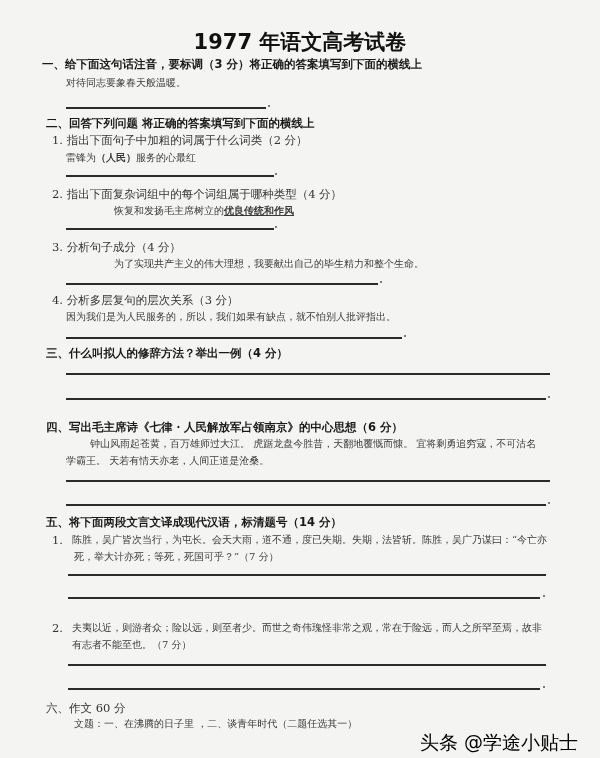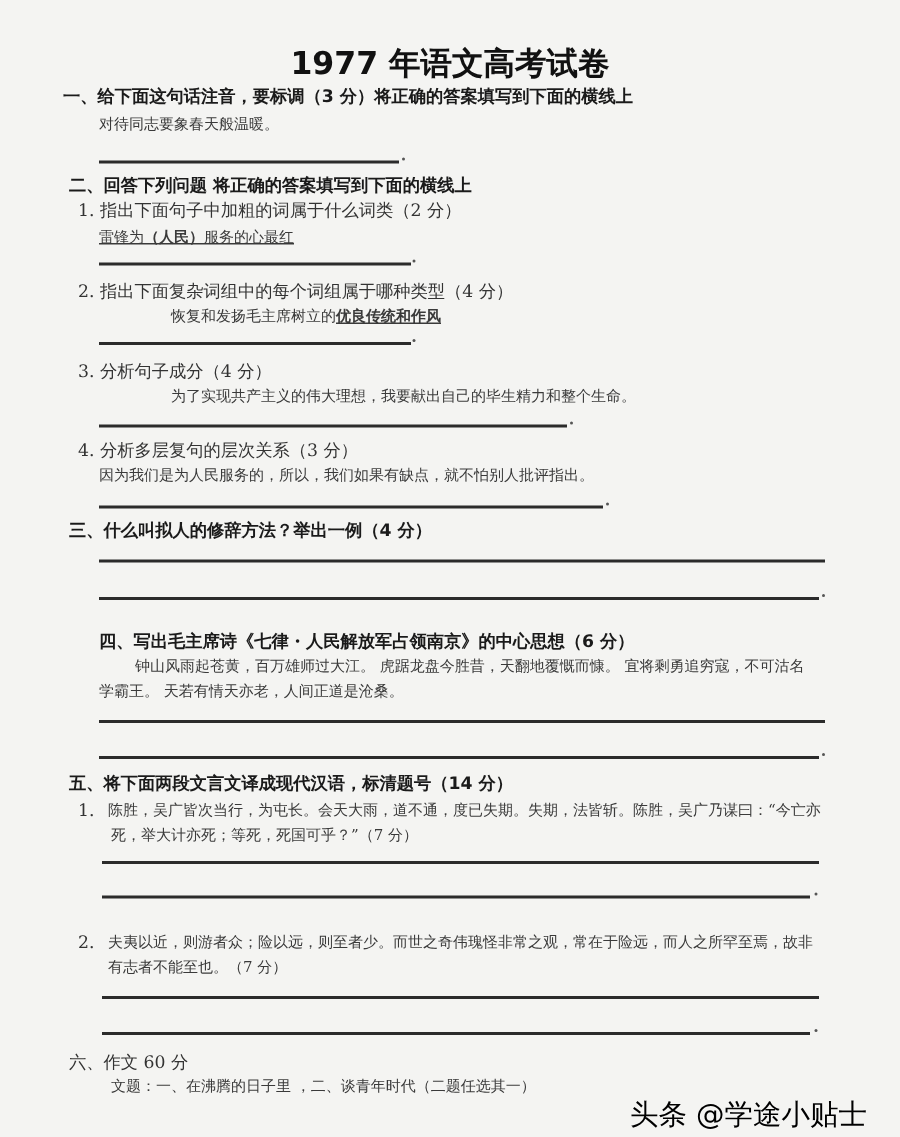"雷锋为（人民）服务的心最红" div.abs { text-decoration: underline -> none }
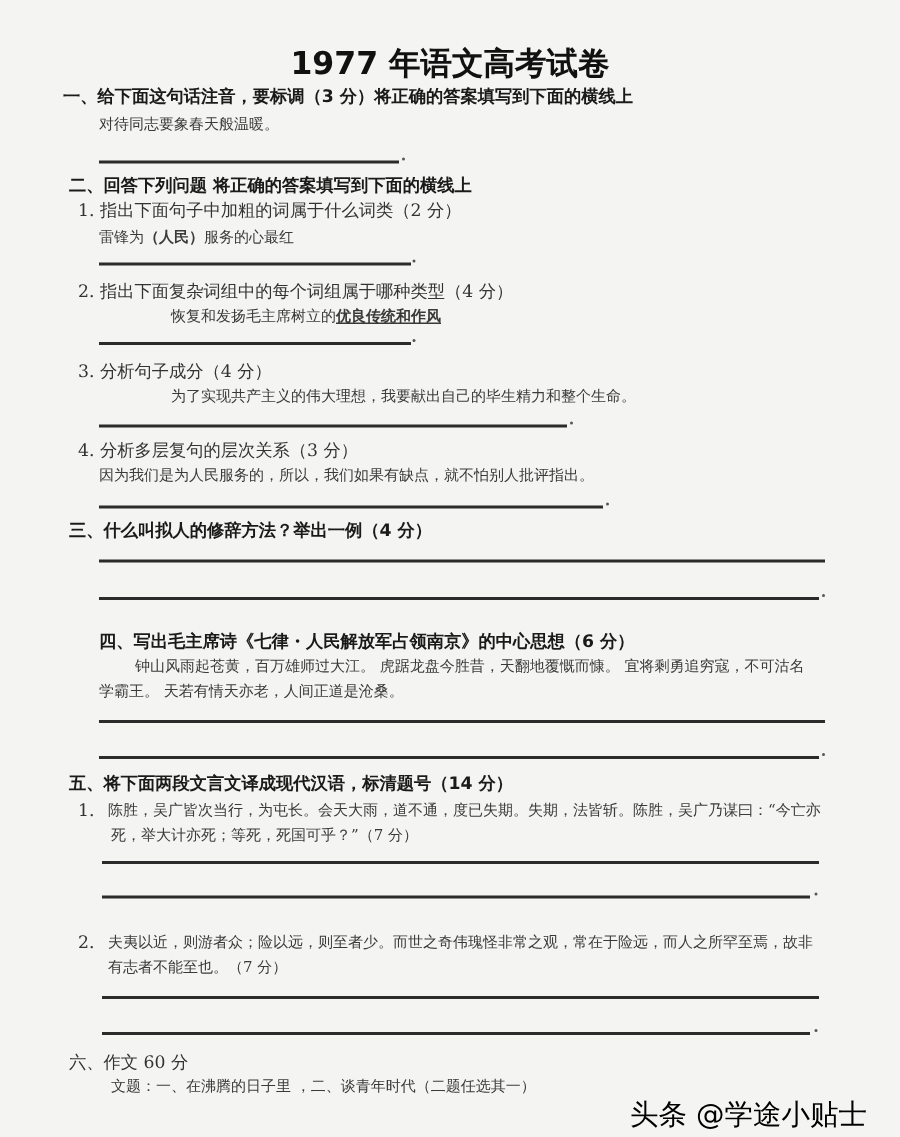"四、写出毛主席诗《七律・人民解放军占领南京》的中心思想（6 分）" div.abs { margin-left: 20px -> none }
